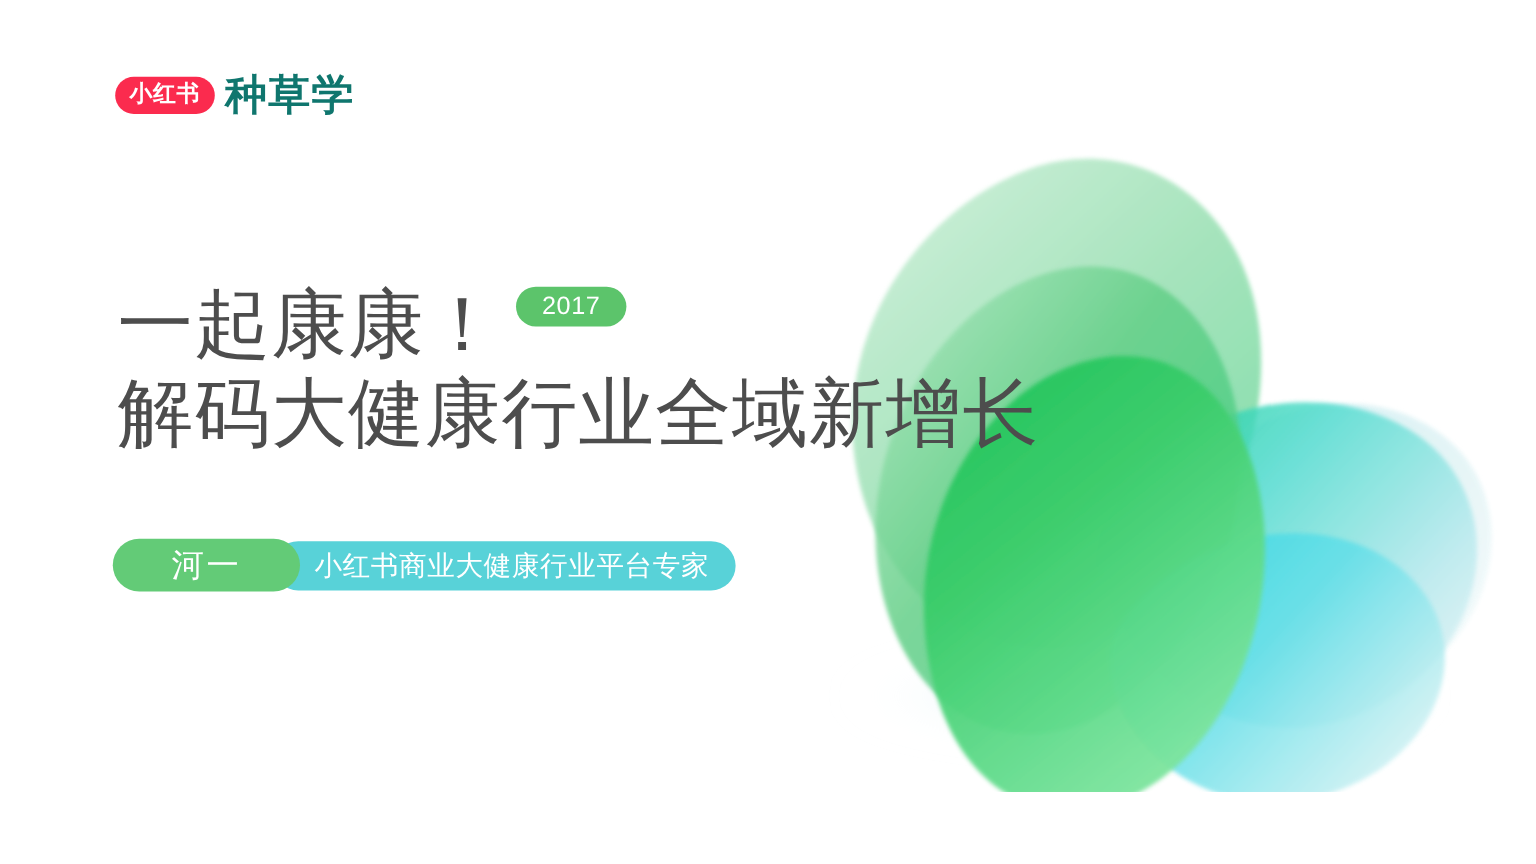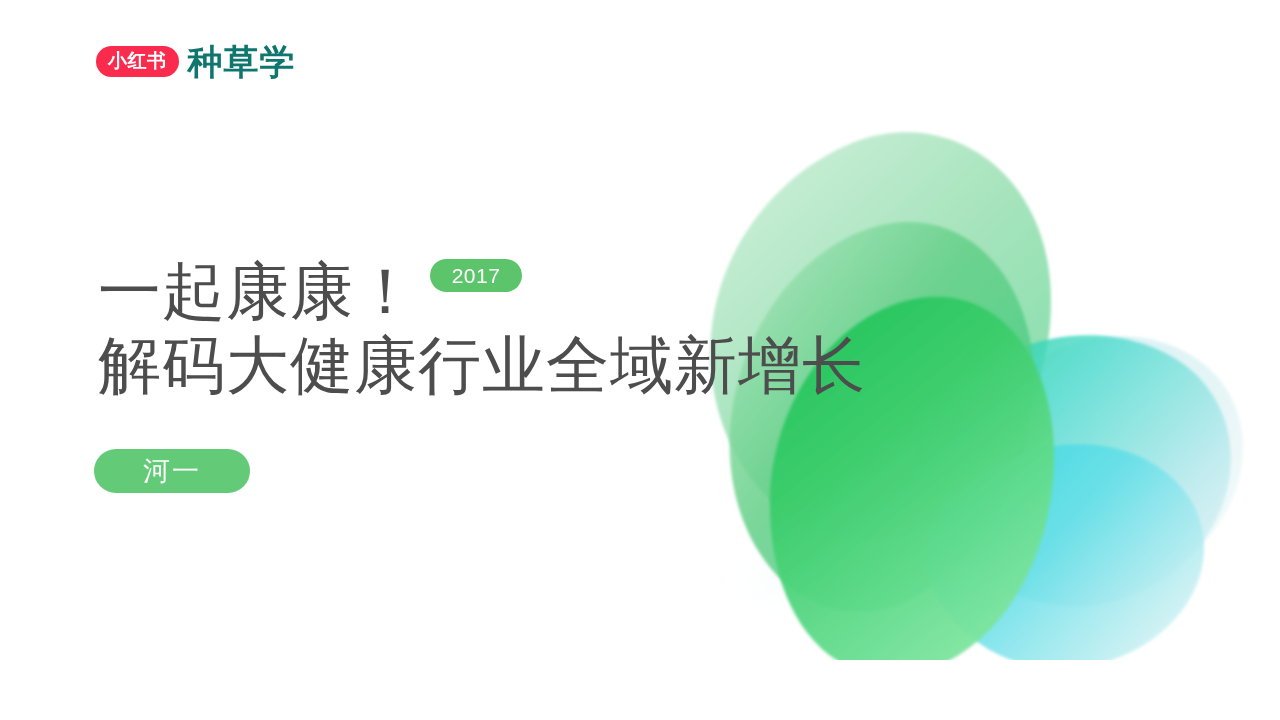"小红书" #brand { top: 44px -> 62px }
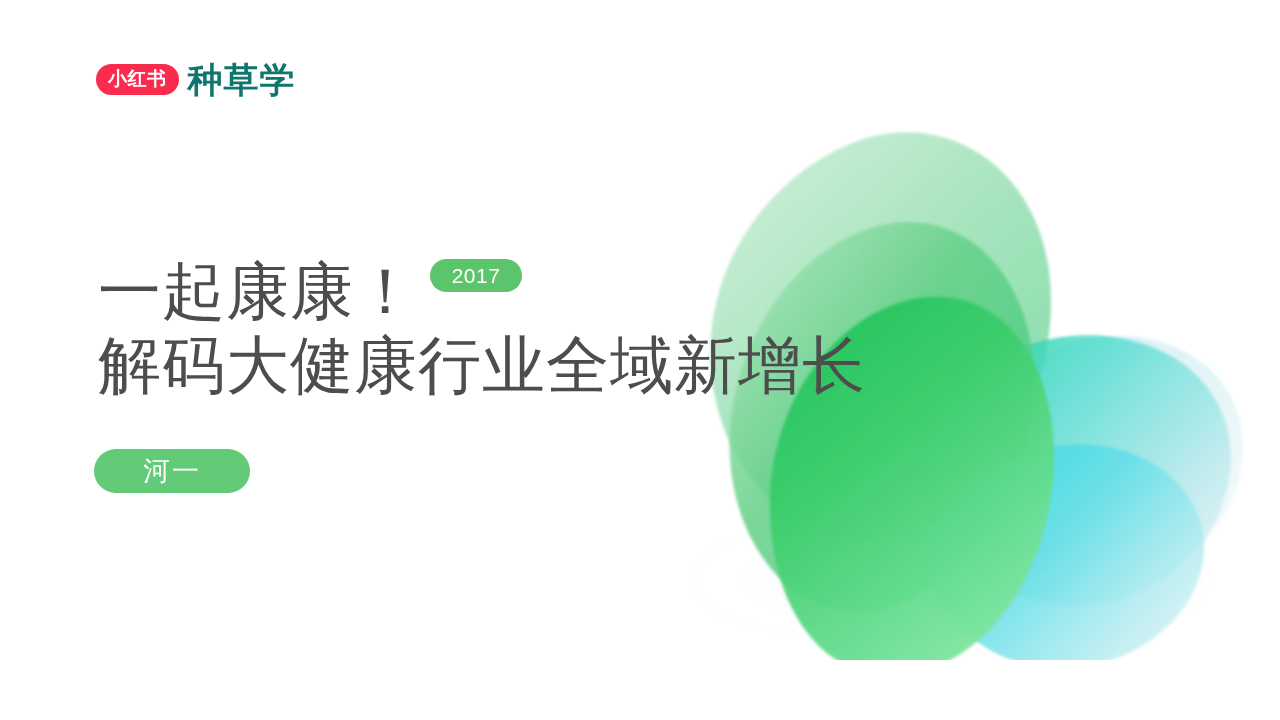"一起康康！" #title-block { top: 254px -> 234px }
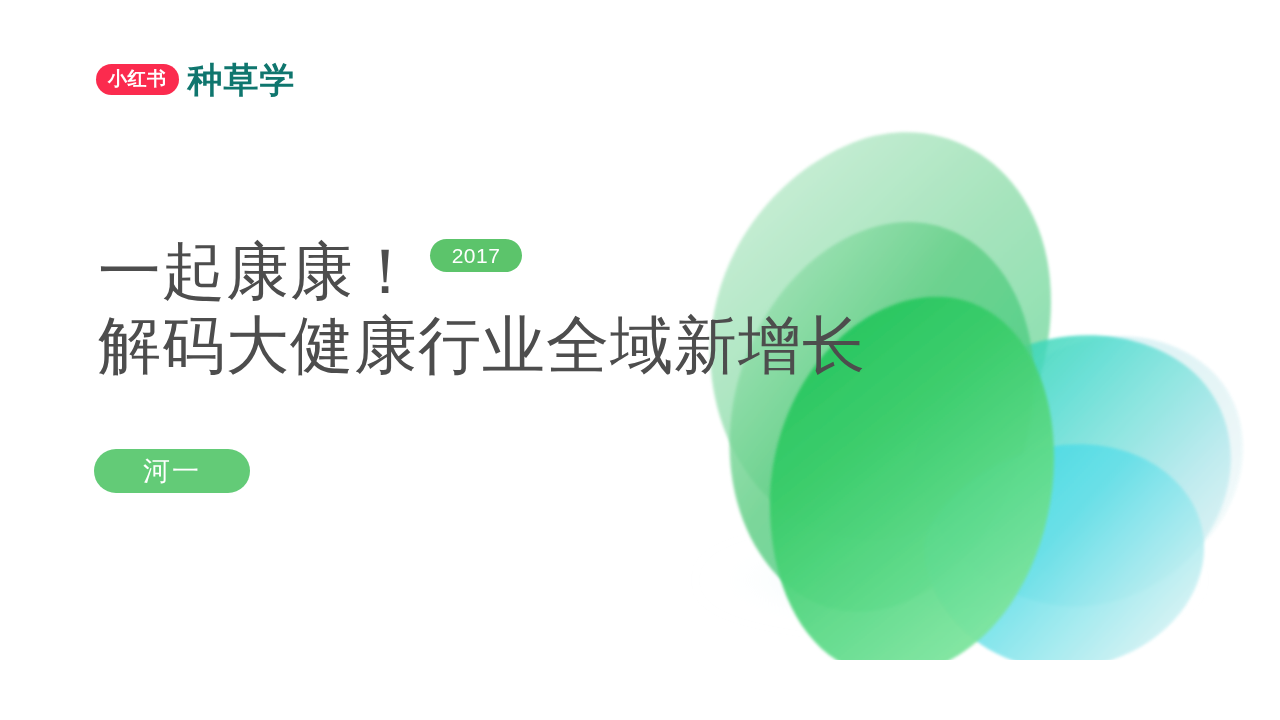"小红书商业大健康行业平台专家" div { html: none -> <div>小红书商业大健康行业平台专家</div> }
